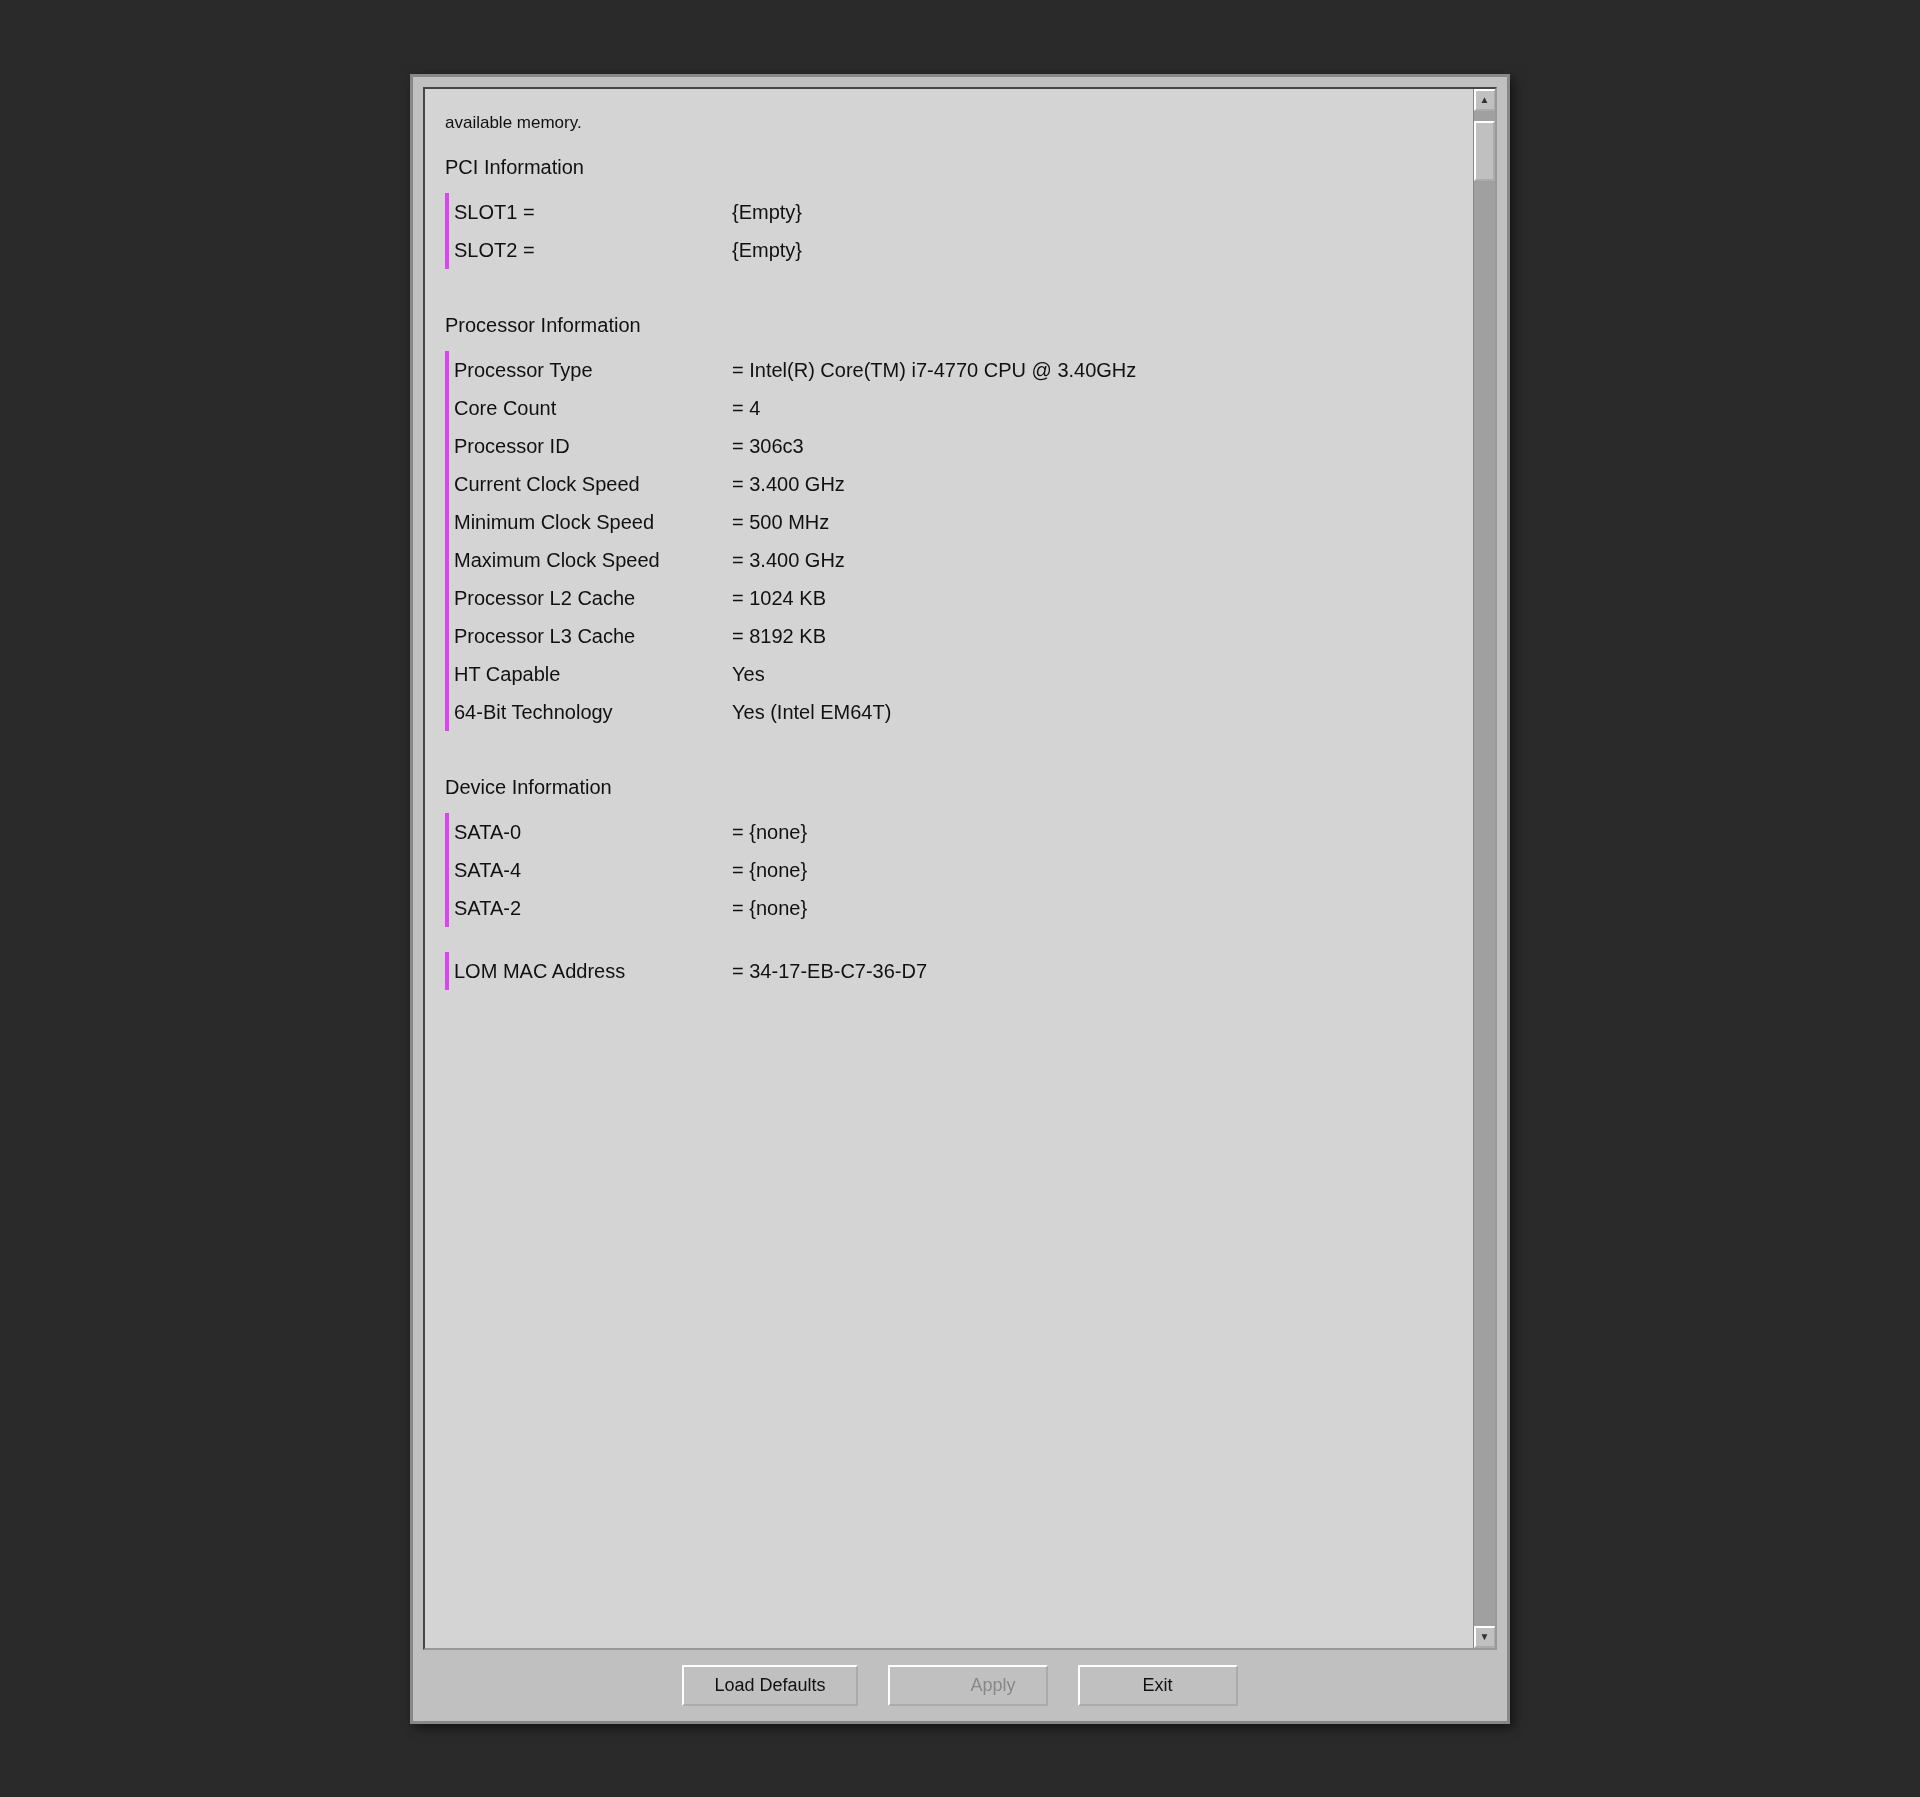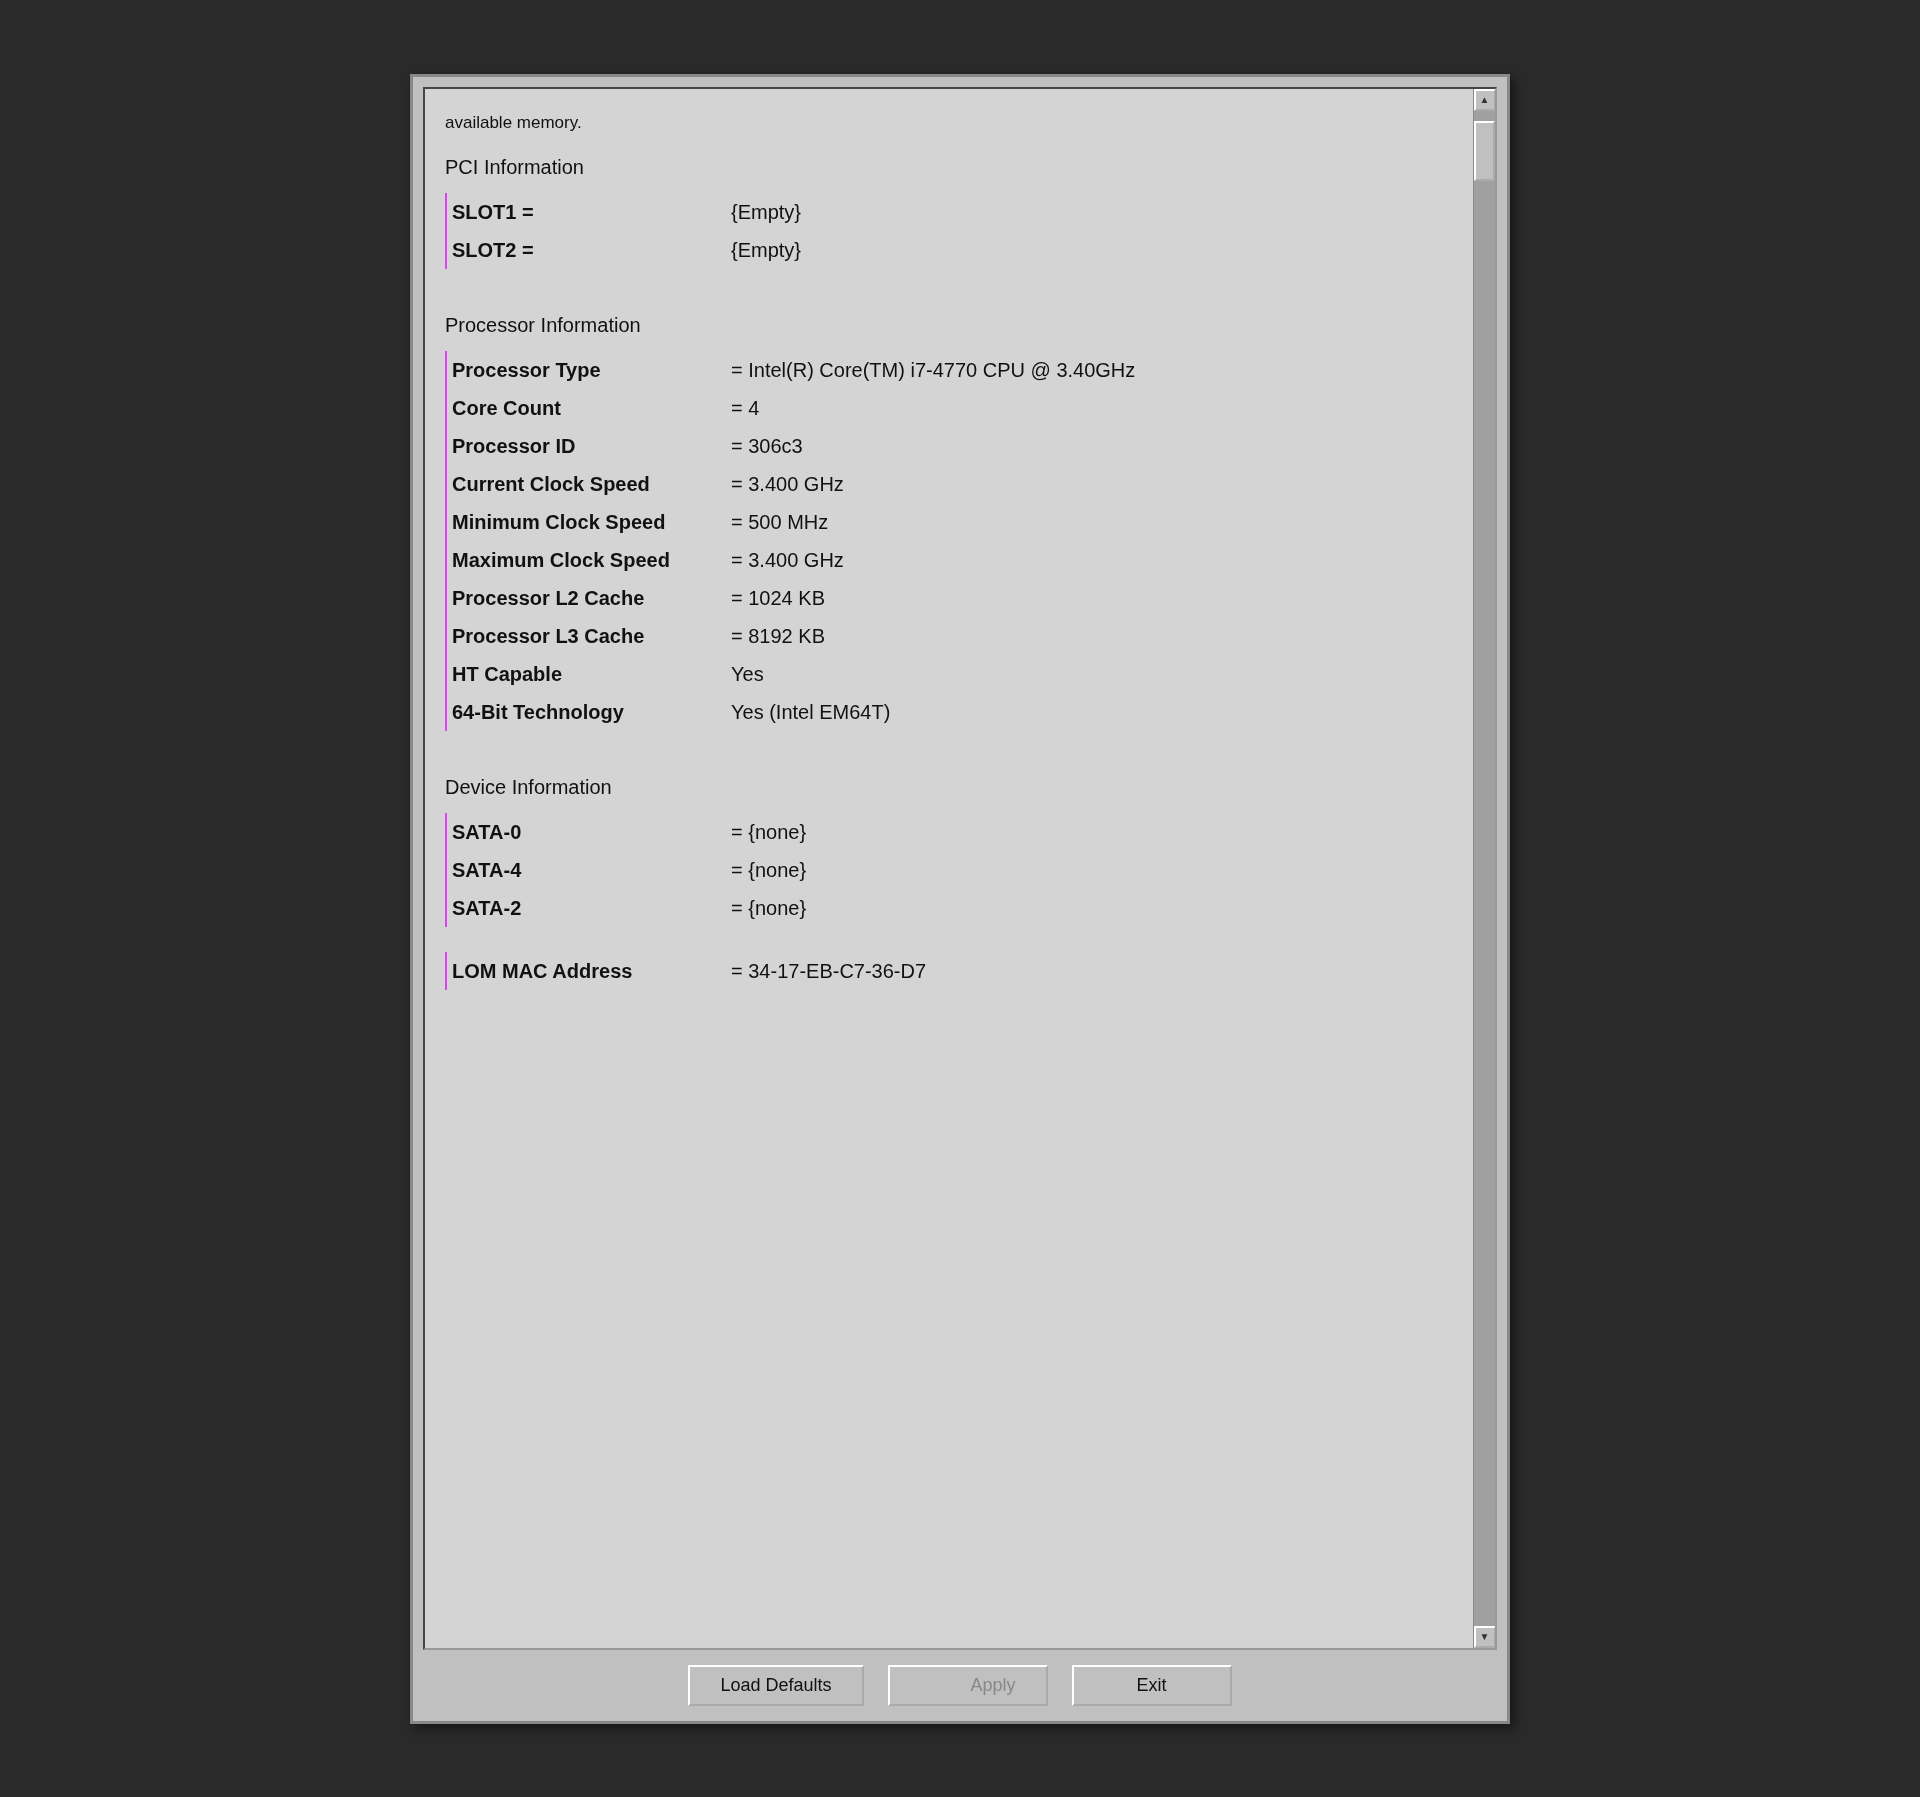"SLOT1 =" .info-table .label-col { border-left: 2px solid #d946ef -> 4px solid #d946ef; font-weight: bold -> none }
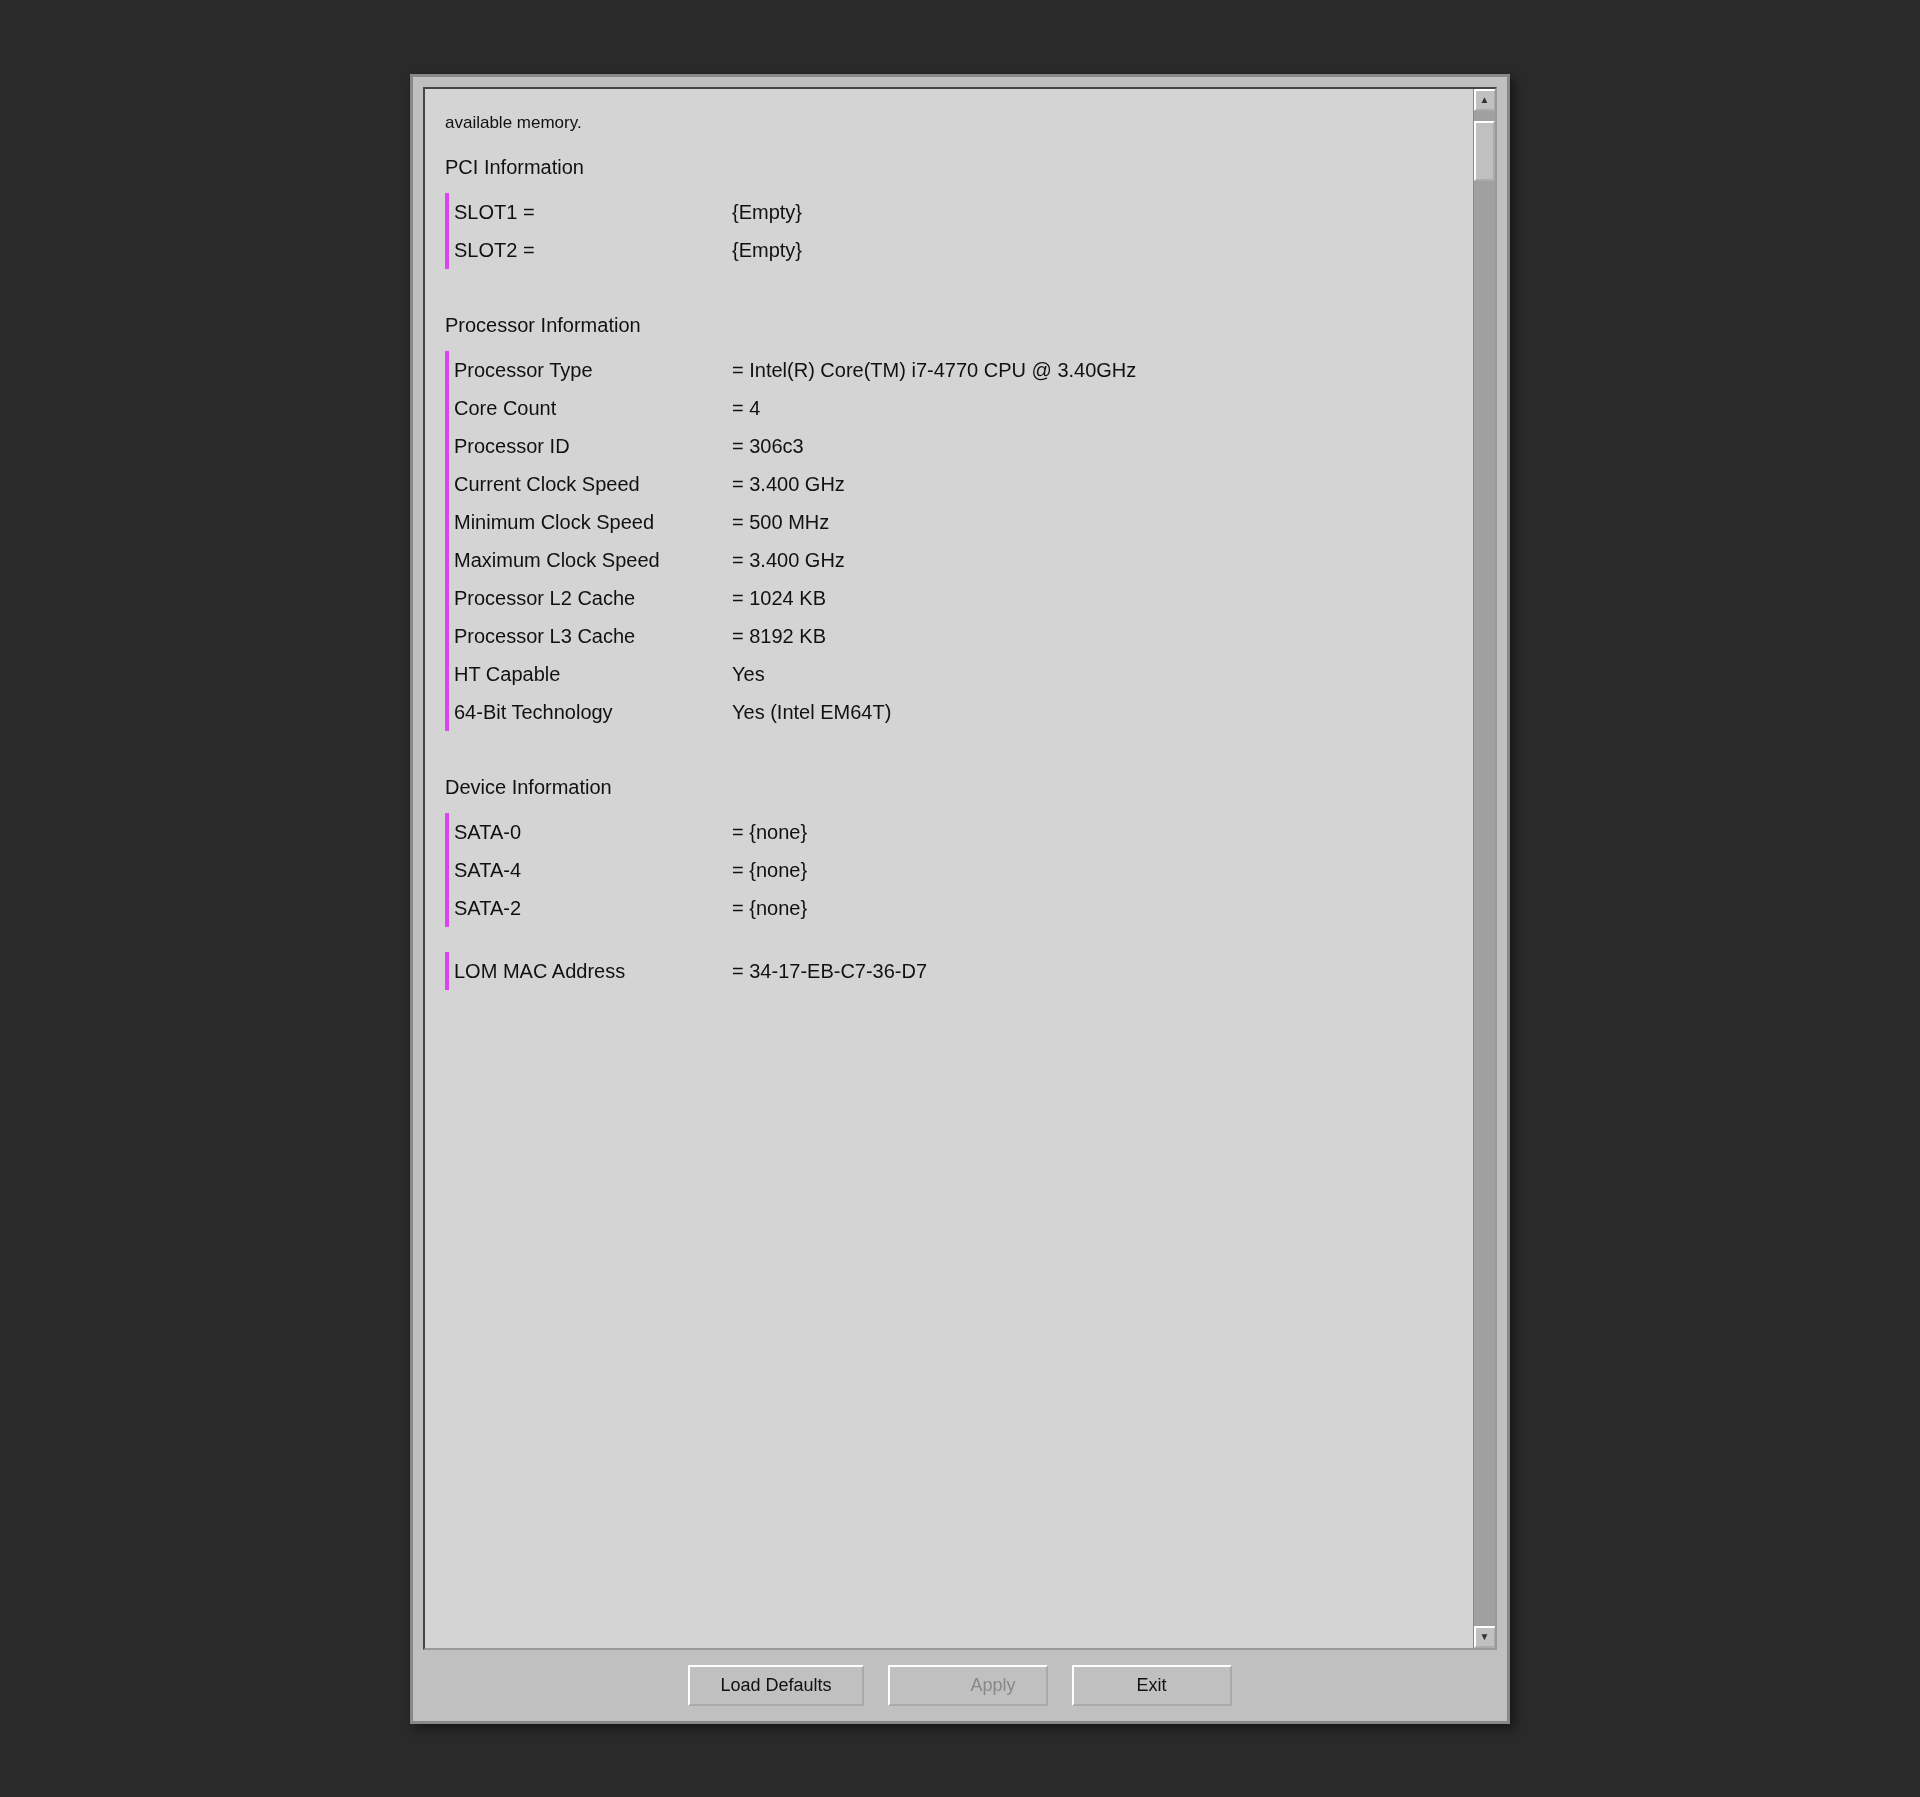"Load Defaults" .footer-area { gap: 24px -> 30px }
